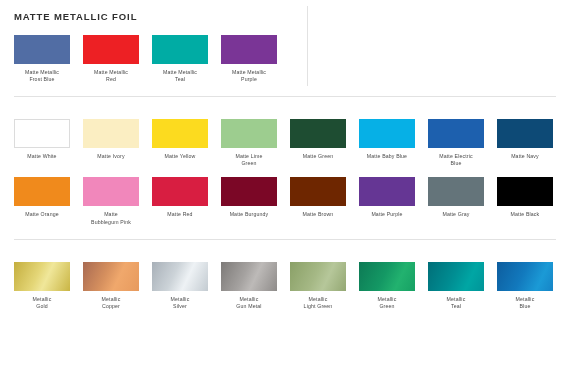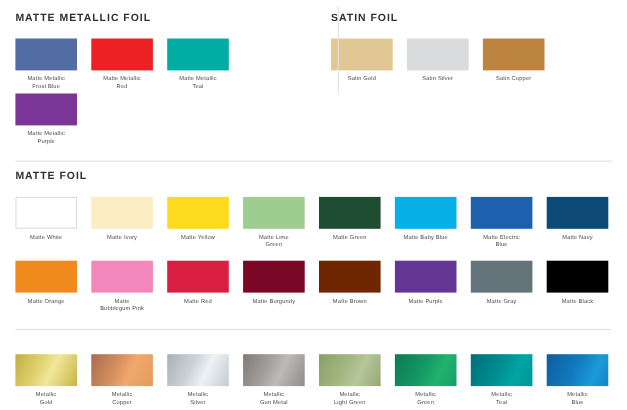"SATIN FOIL" div.block-satin { html: <div> <div>SATIN FOIL</div> <div></div> <div> <div> <div></div> <div>Satin Gold</div> </div> <div> <div></div> <div>Satin Silver</div> </div> <div> <div></div> <div>Satin Copper</div> </div> </div> </div> -> none }
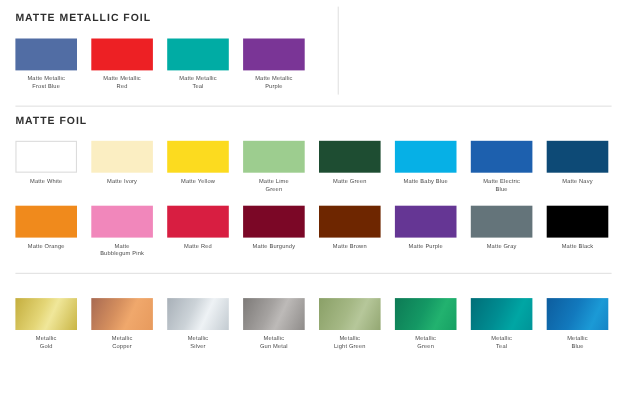"MATTE FOIL" div.section-title { html: <div>MATTE FOIL</div> -> none }
